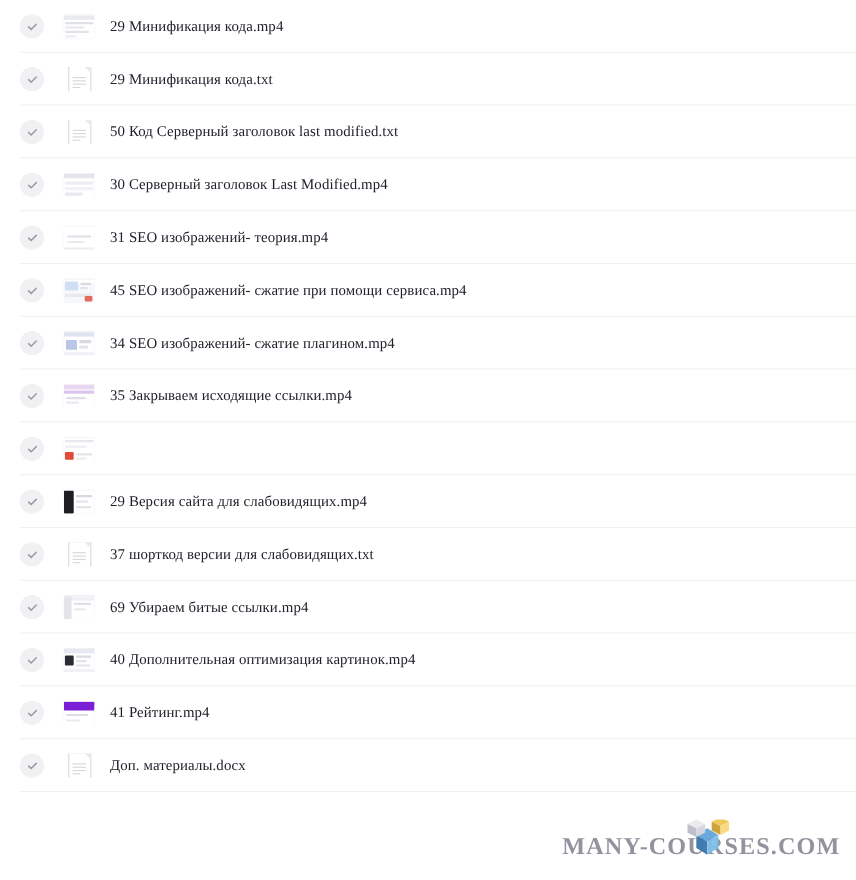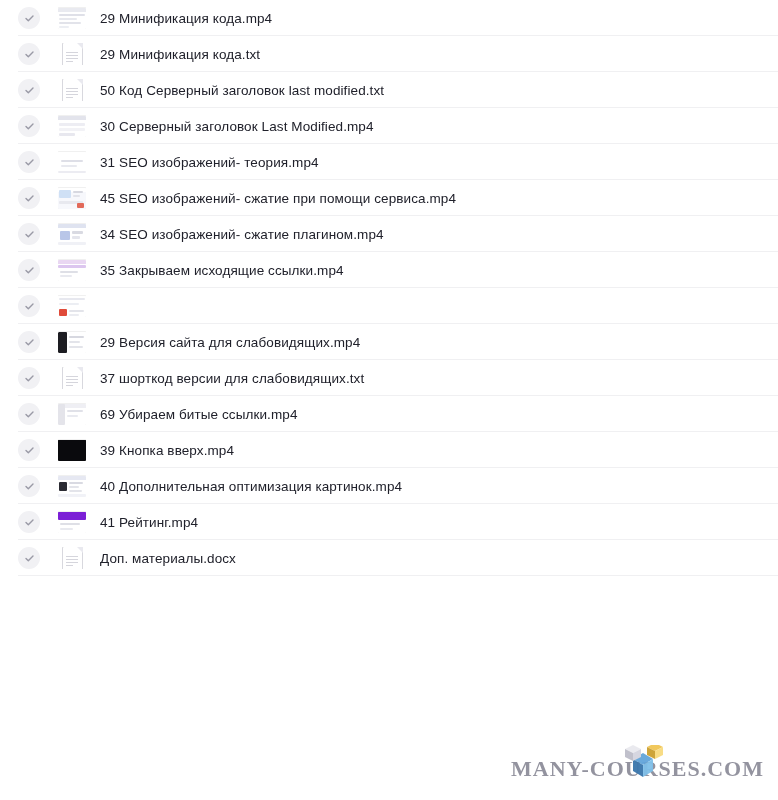"29 Минификация кода.mp4" .file-row { font-family: none -> Liberation Serif, serif; height: 36px -> 48px }
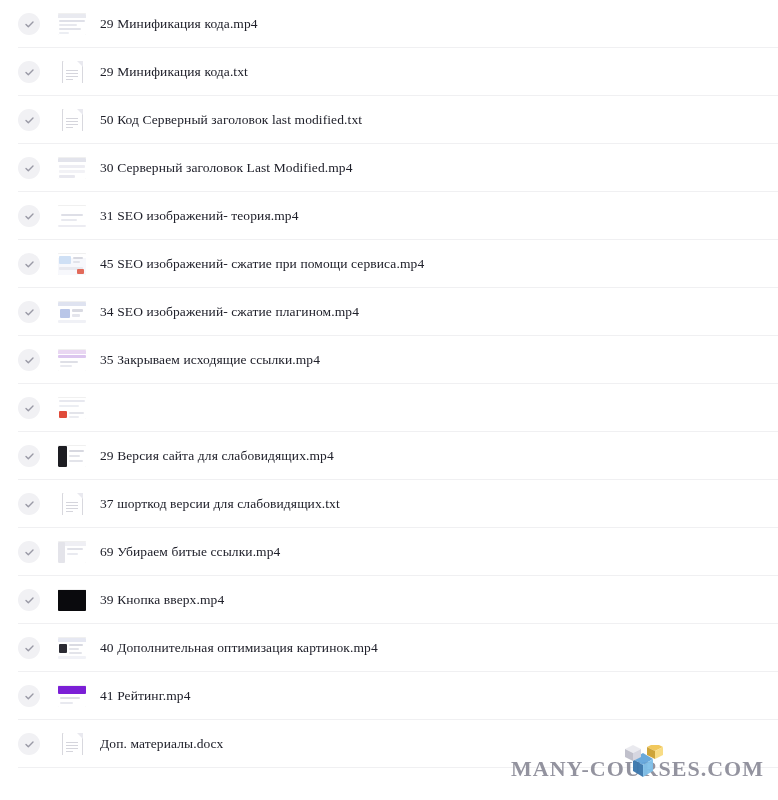"39 Кнопка вверх.mp4" div.file-row { html: <div> <div> <svg> <path></path> </svg> </div> <div> <div> <div></div> </div> </div> <div>39 Кнопка вверх.mp4</div> <div></div> </div> -> none }
